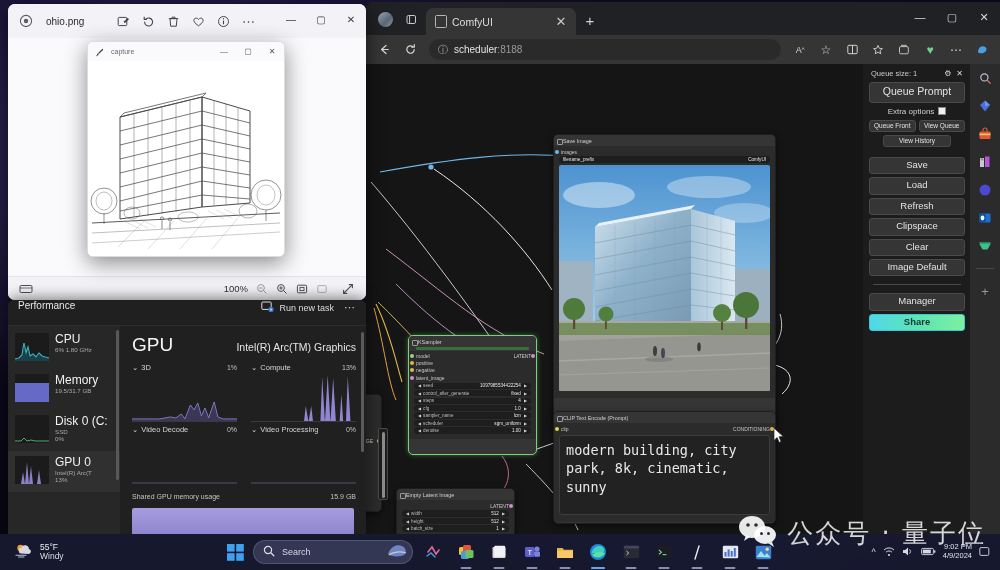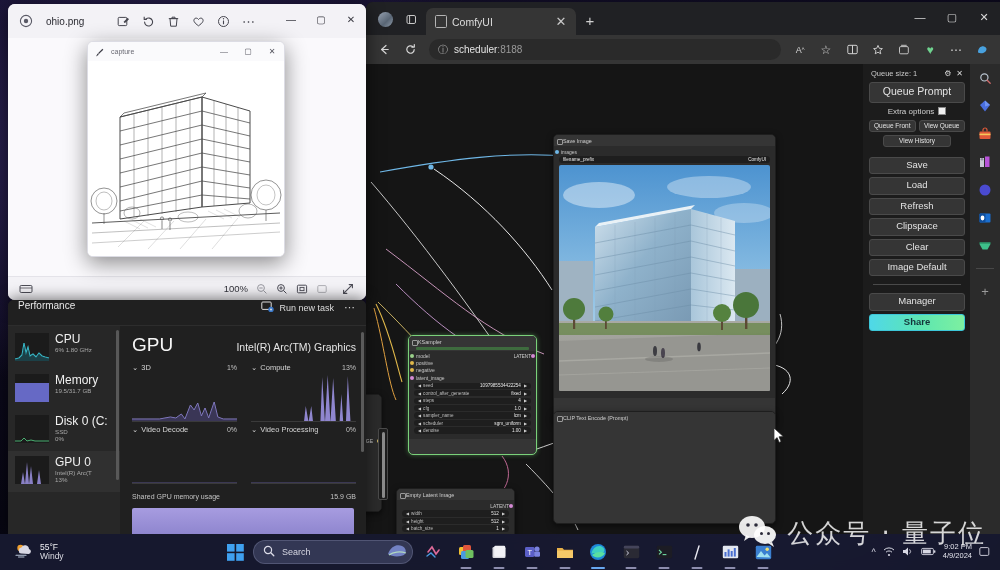"modern building, city park, 8k," div.node-body { html: none -> <div> <div> <span></span> <span>clip</span> <span>CONDITIONING</span> <span></span> </div> <div>modern building, city park, 8k, cinematic, sunny</div> </div> }
